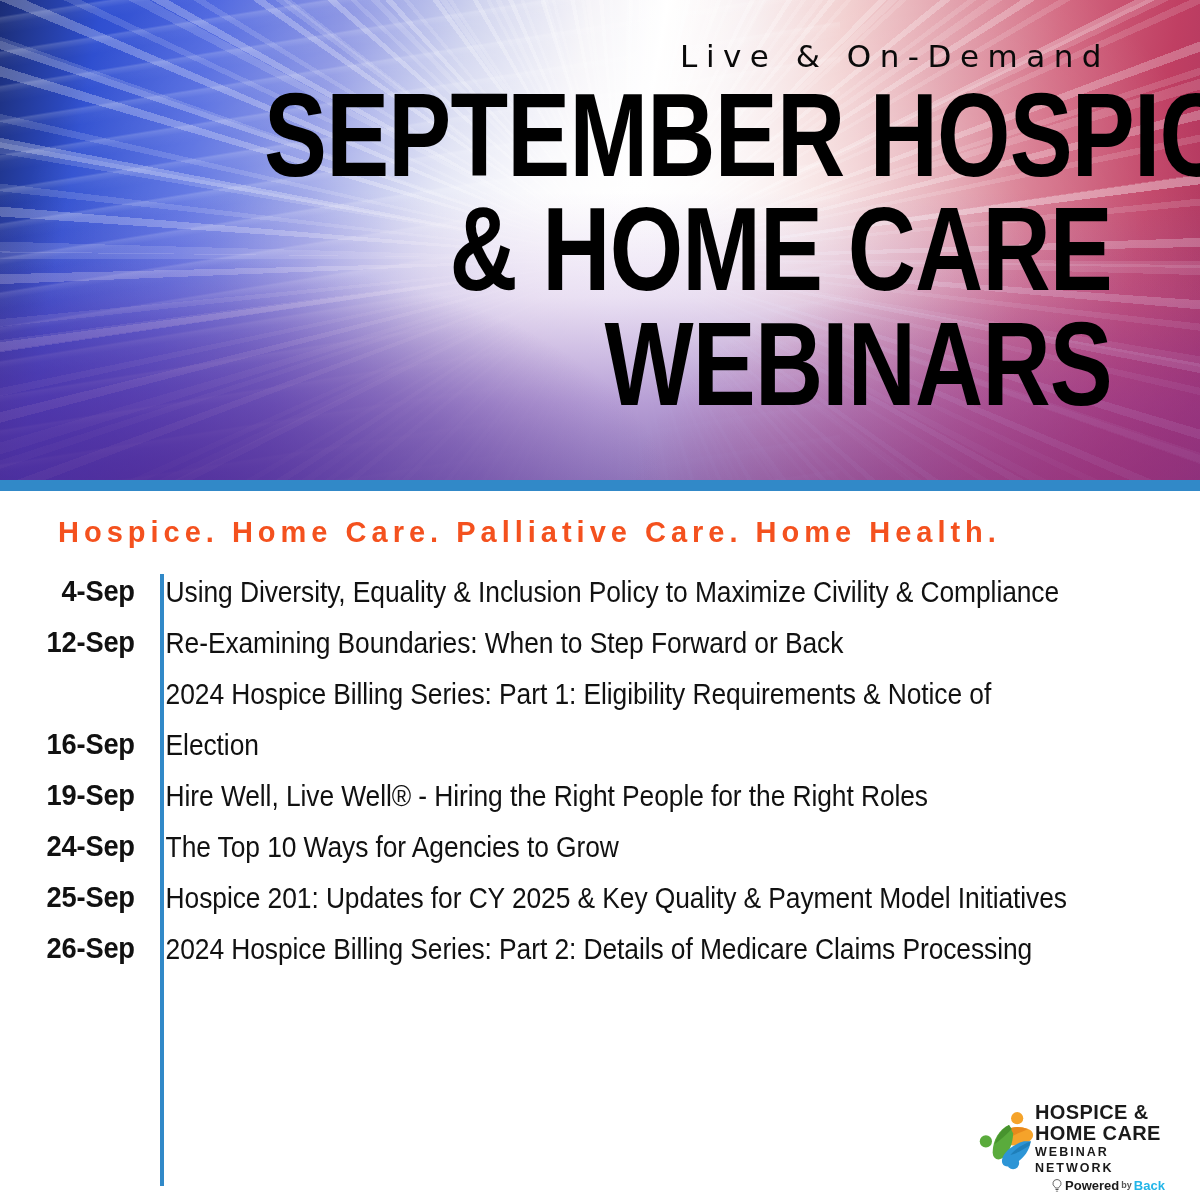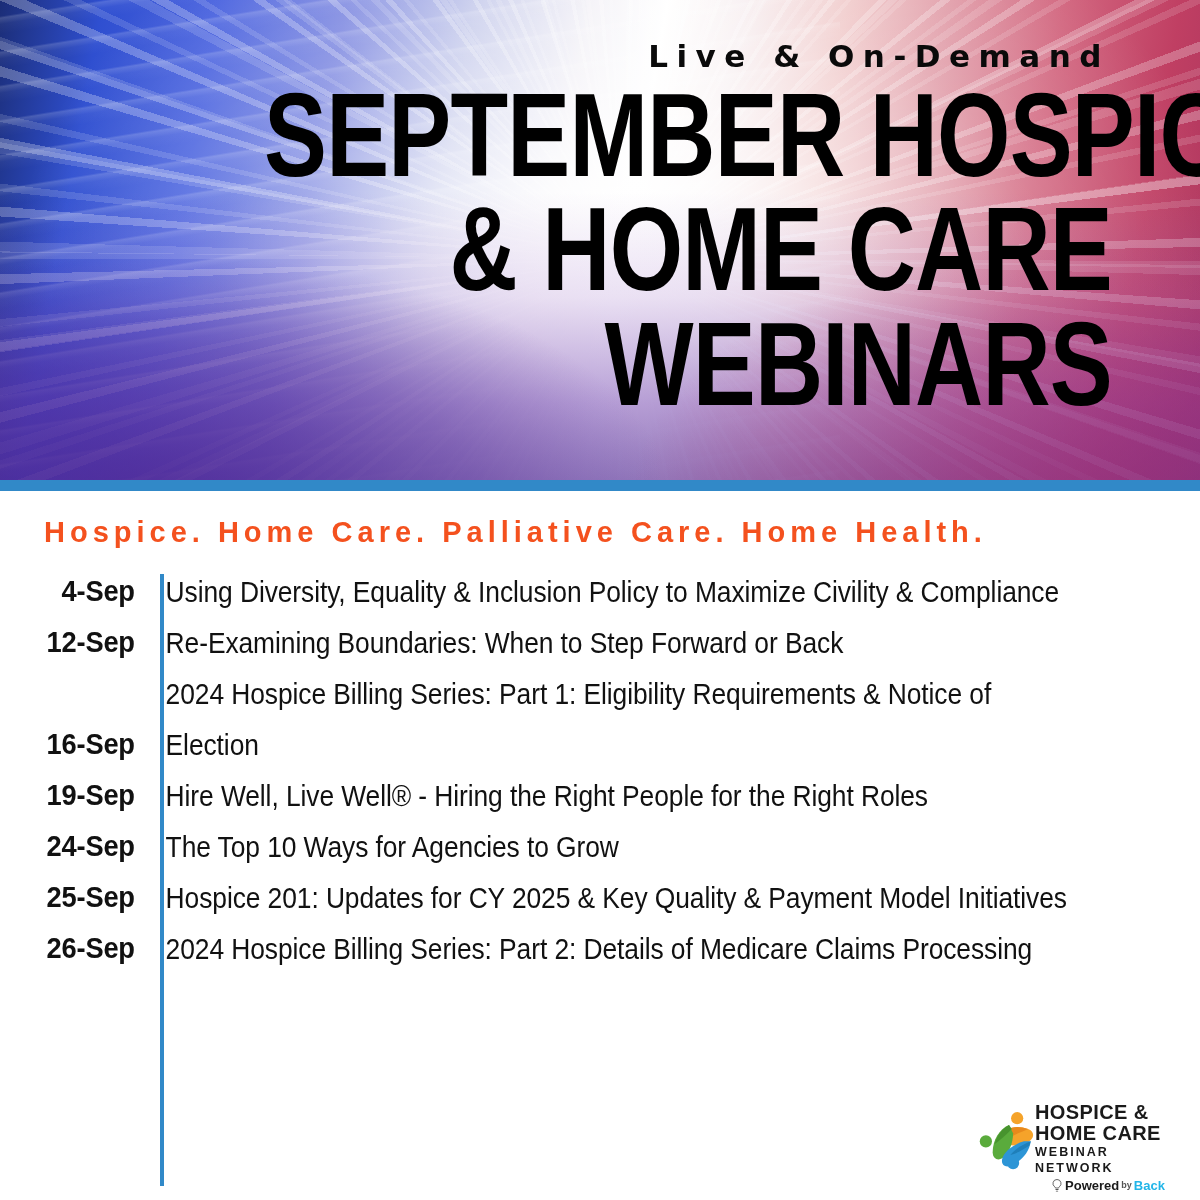"Live & On-Demand" .kicker { font-weight: 700 -> 400 }
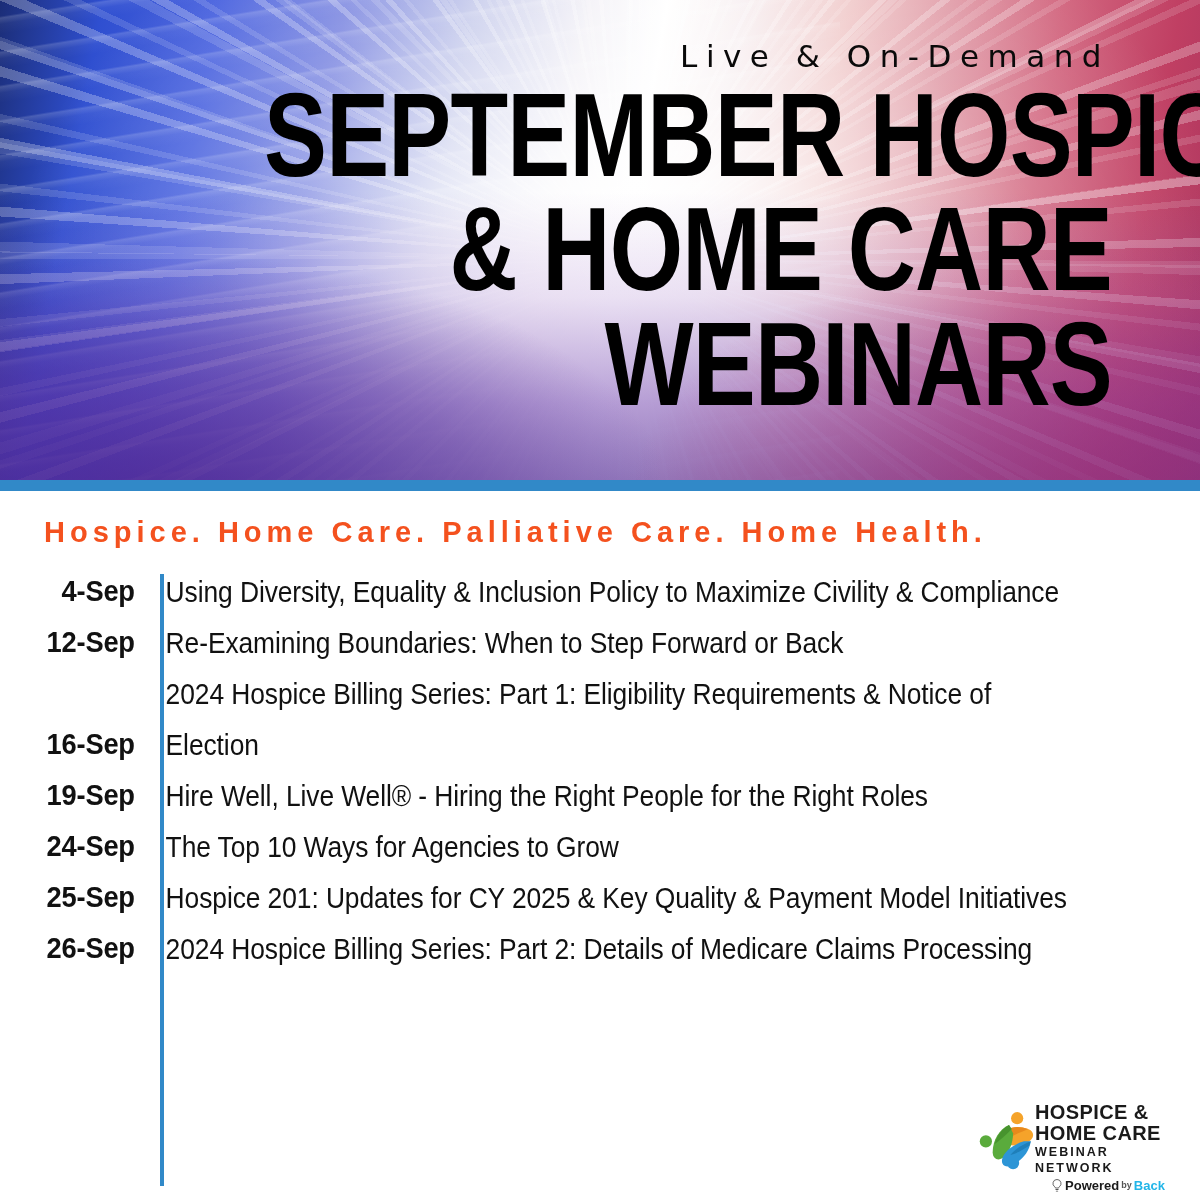"Hospice. Home Care. Palliative Care." .subtitle { left: 44px -> 58px }
